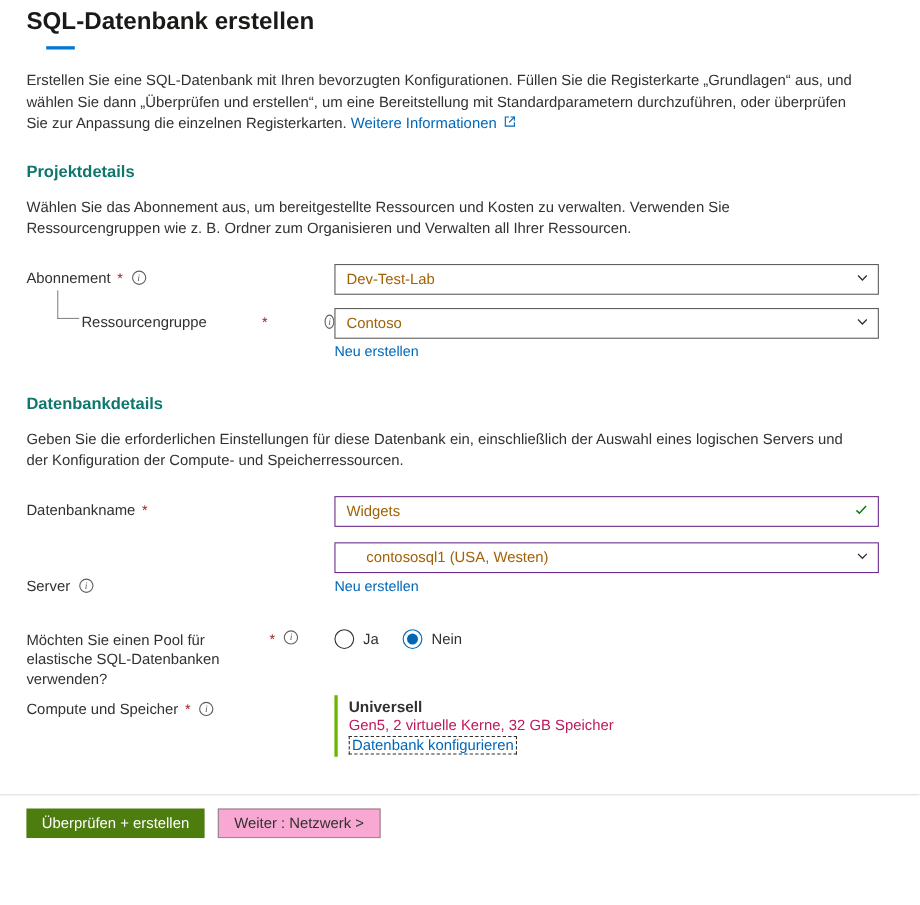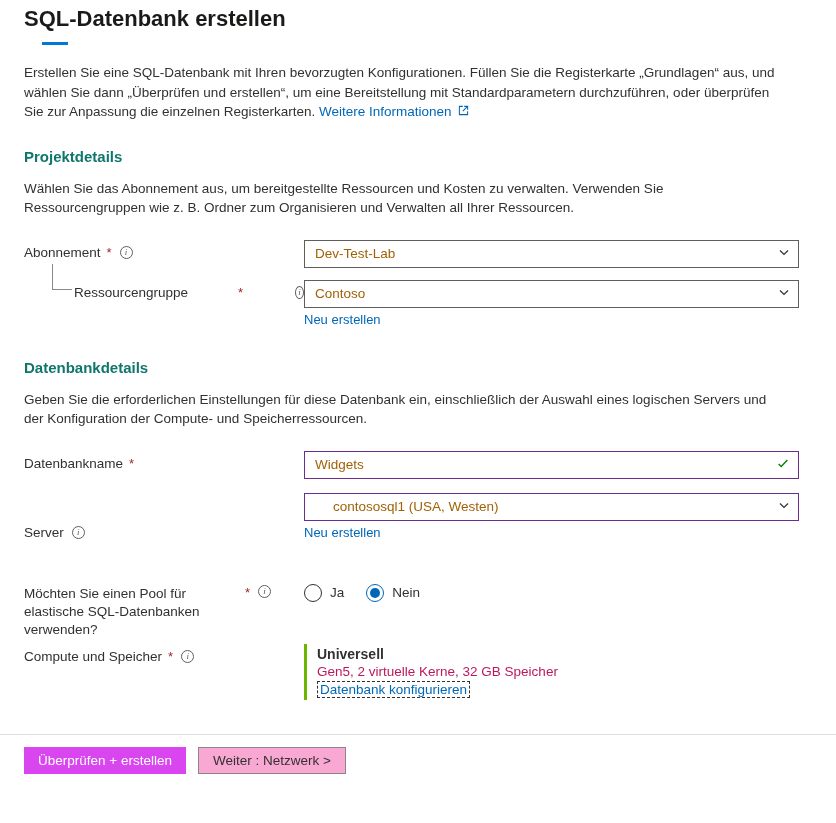"Möchten Sie einen Pool für" div.form-row { margin-top: 40px -> 28px }
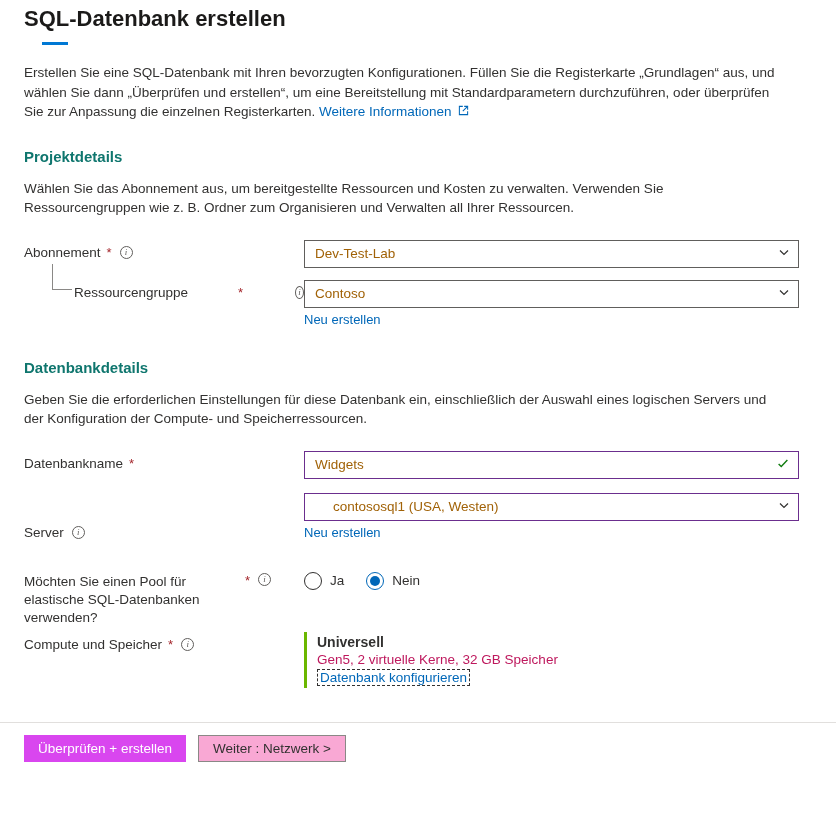"Überprüfen + erstellen" .btn-primary { background: #d946ef -> #4d7c0f }
